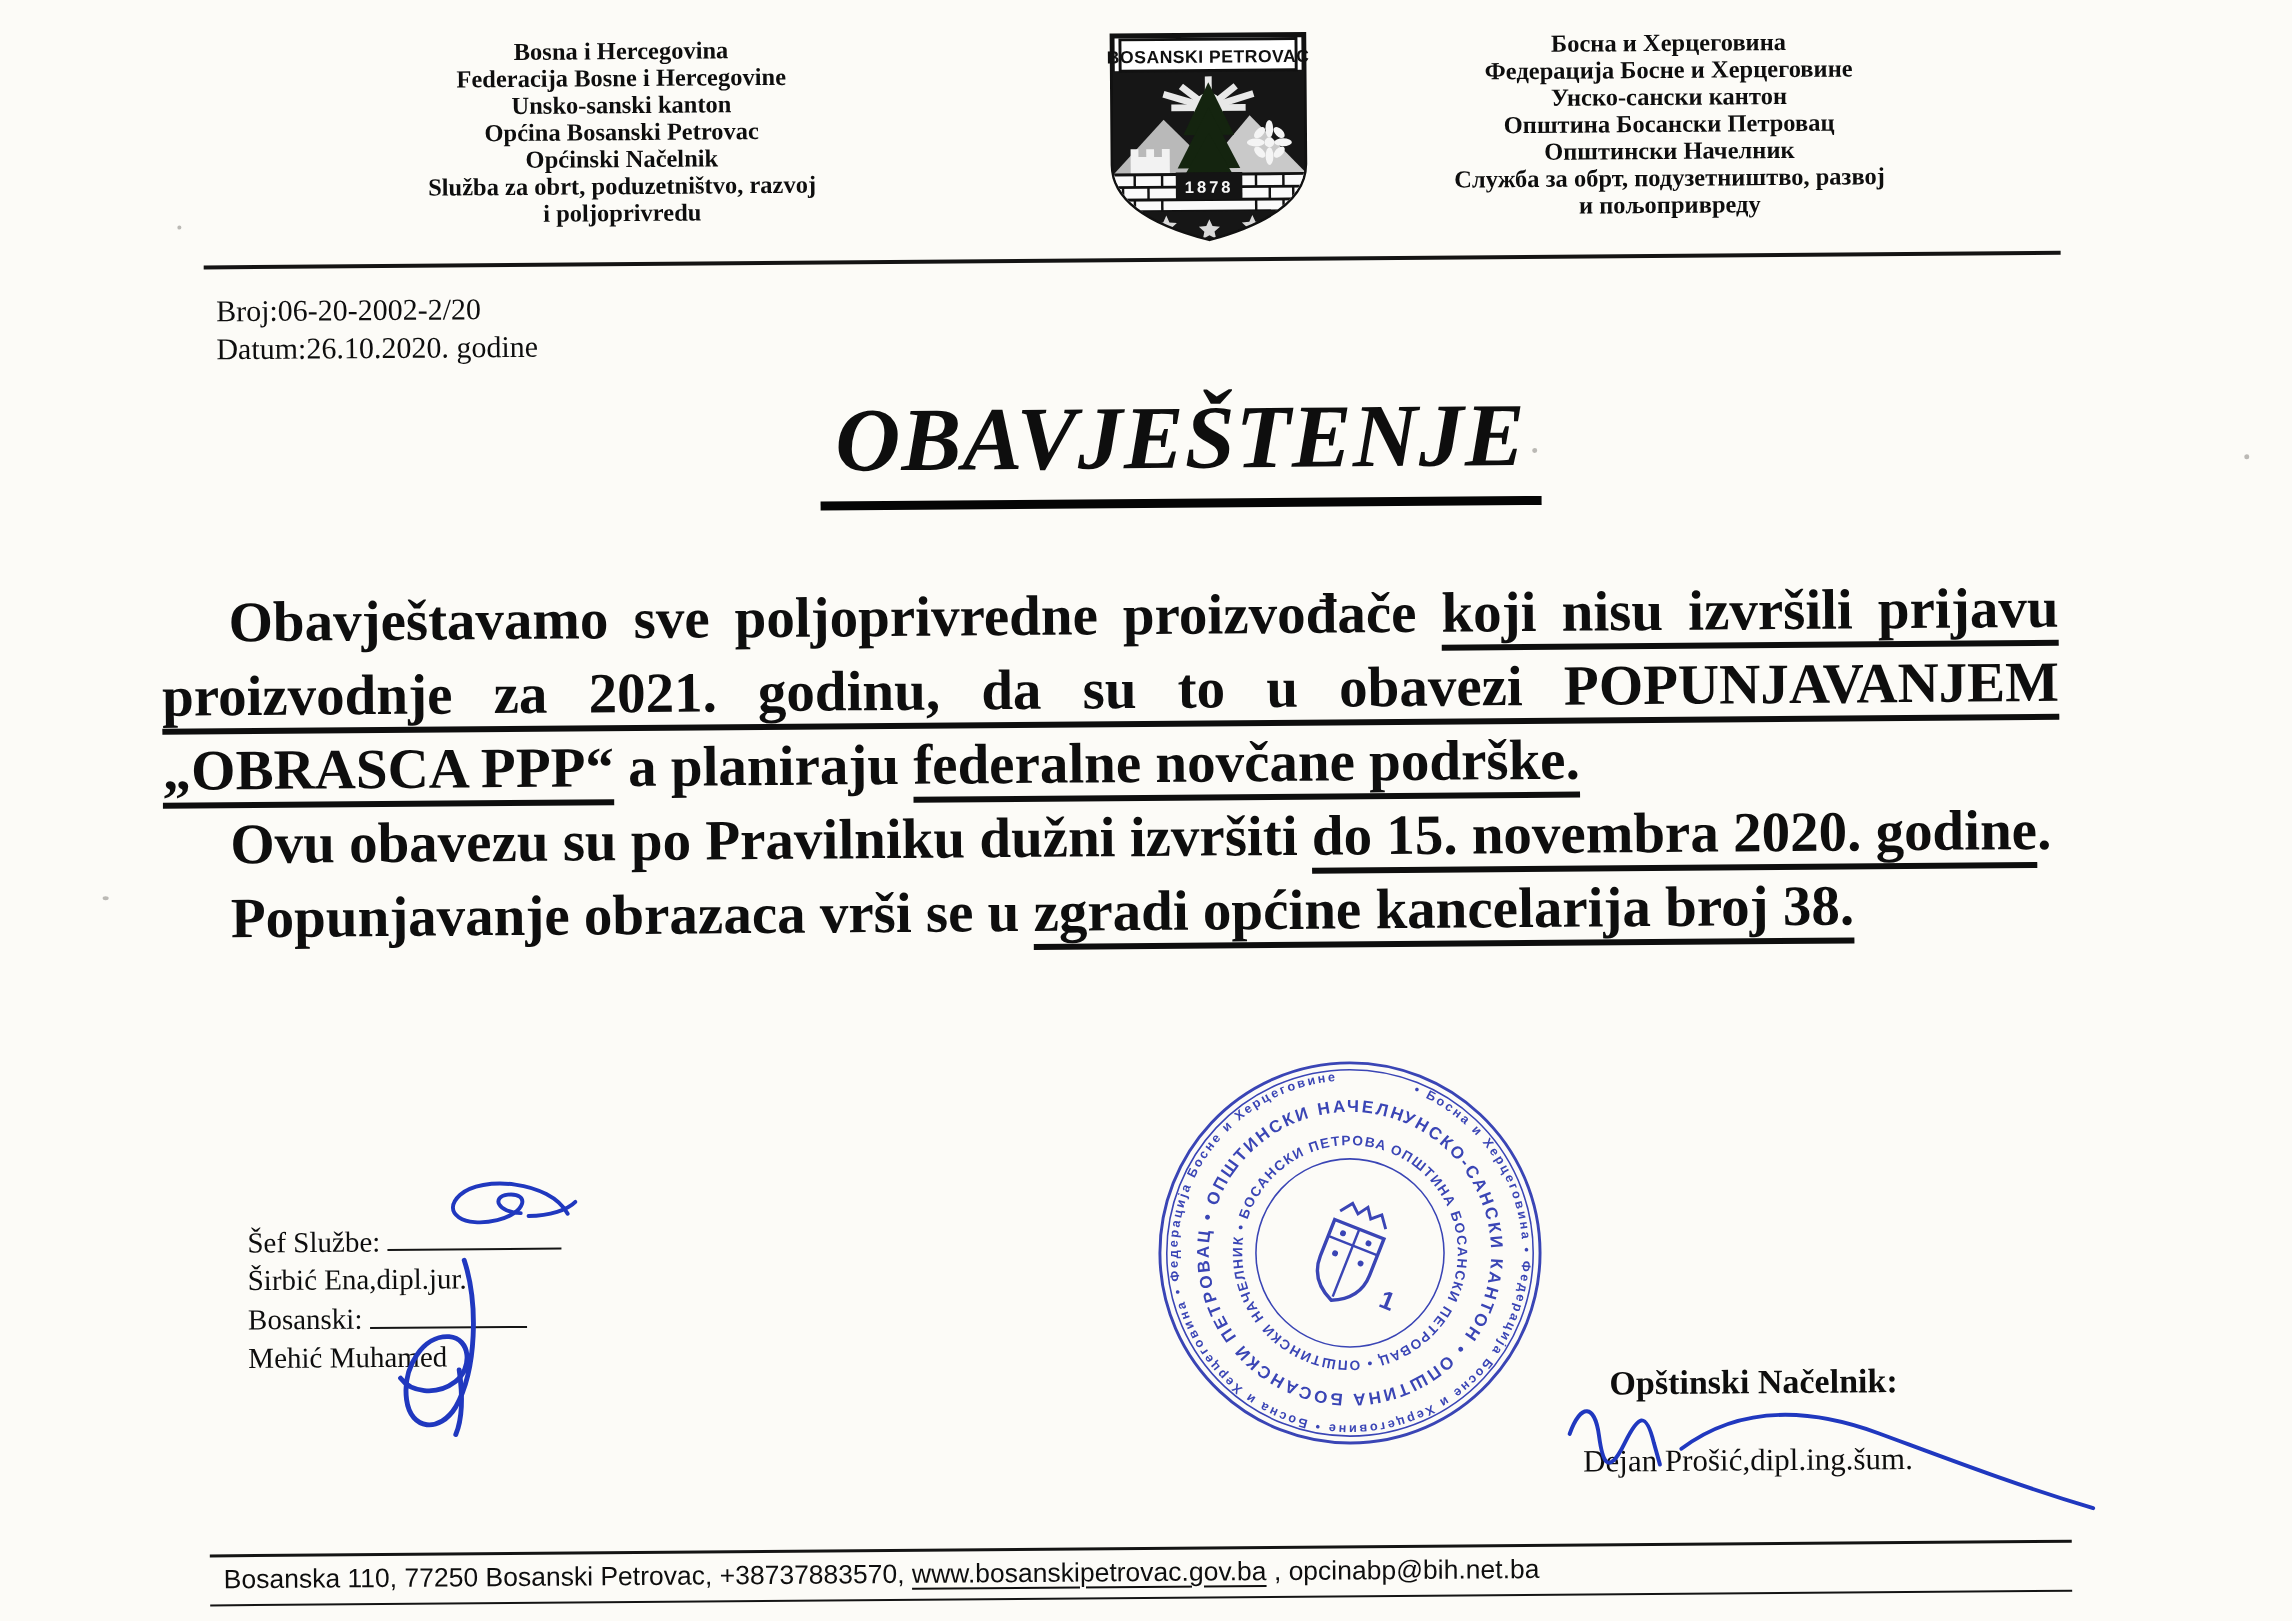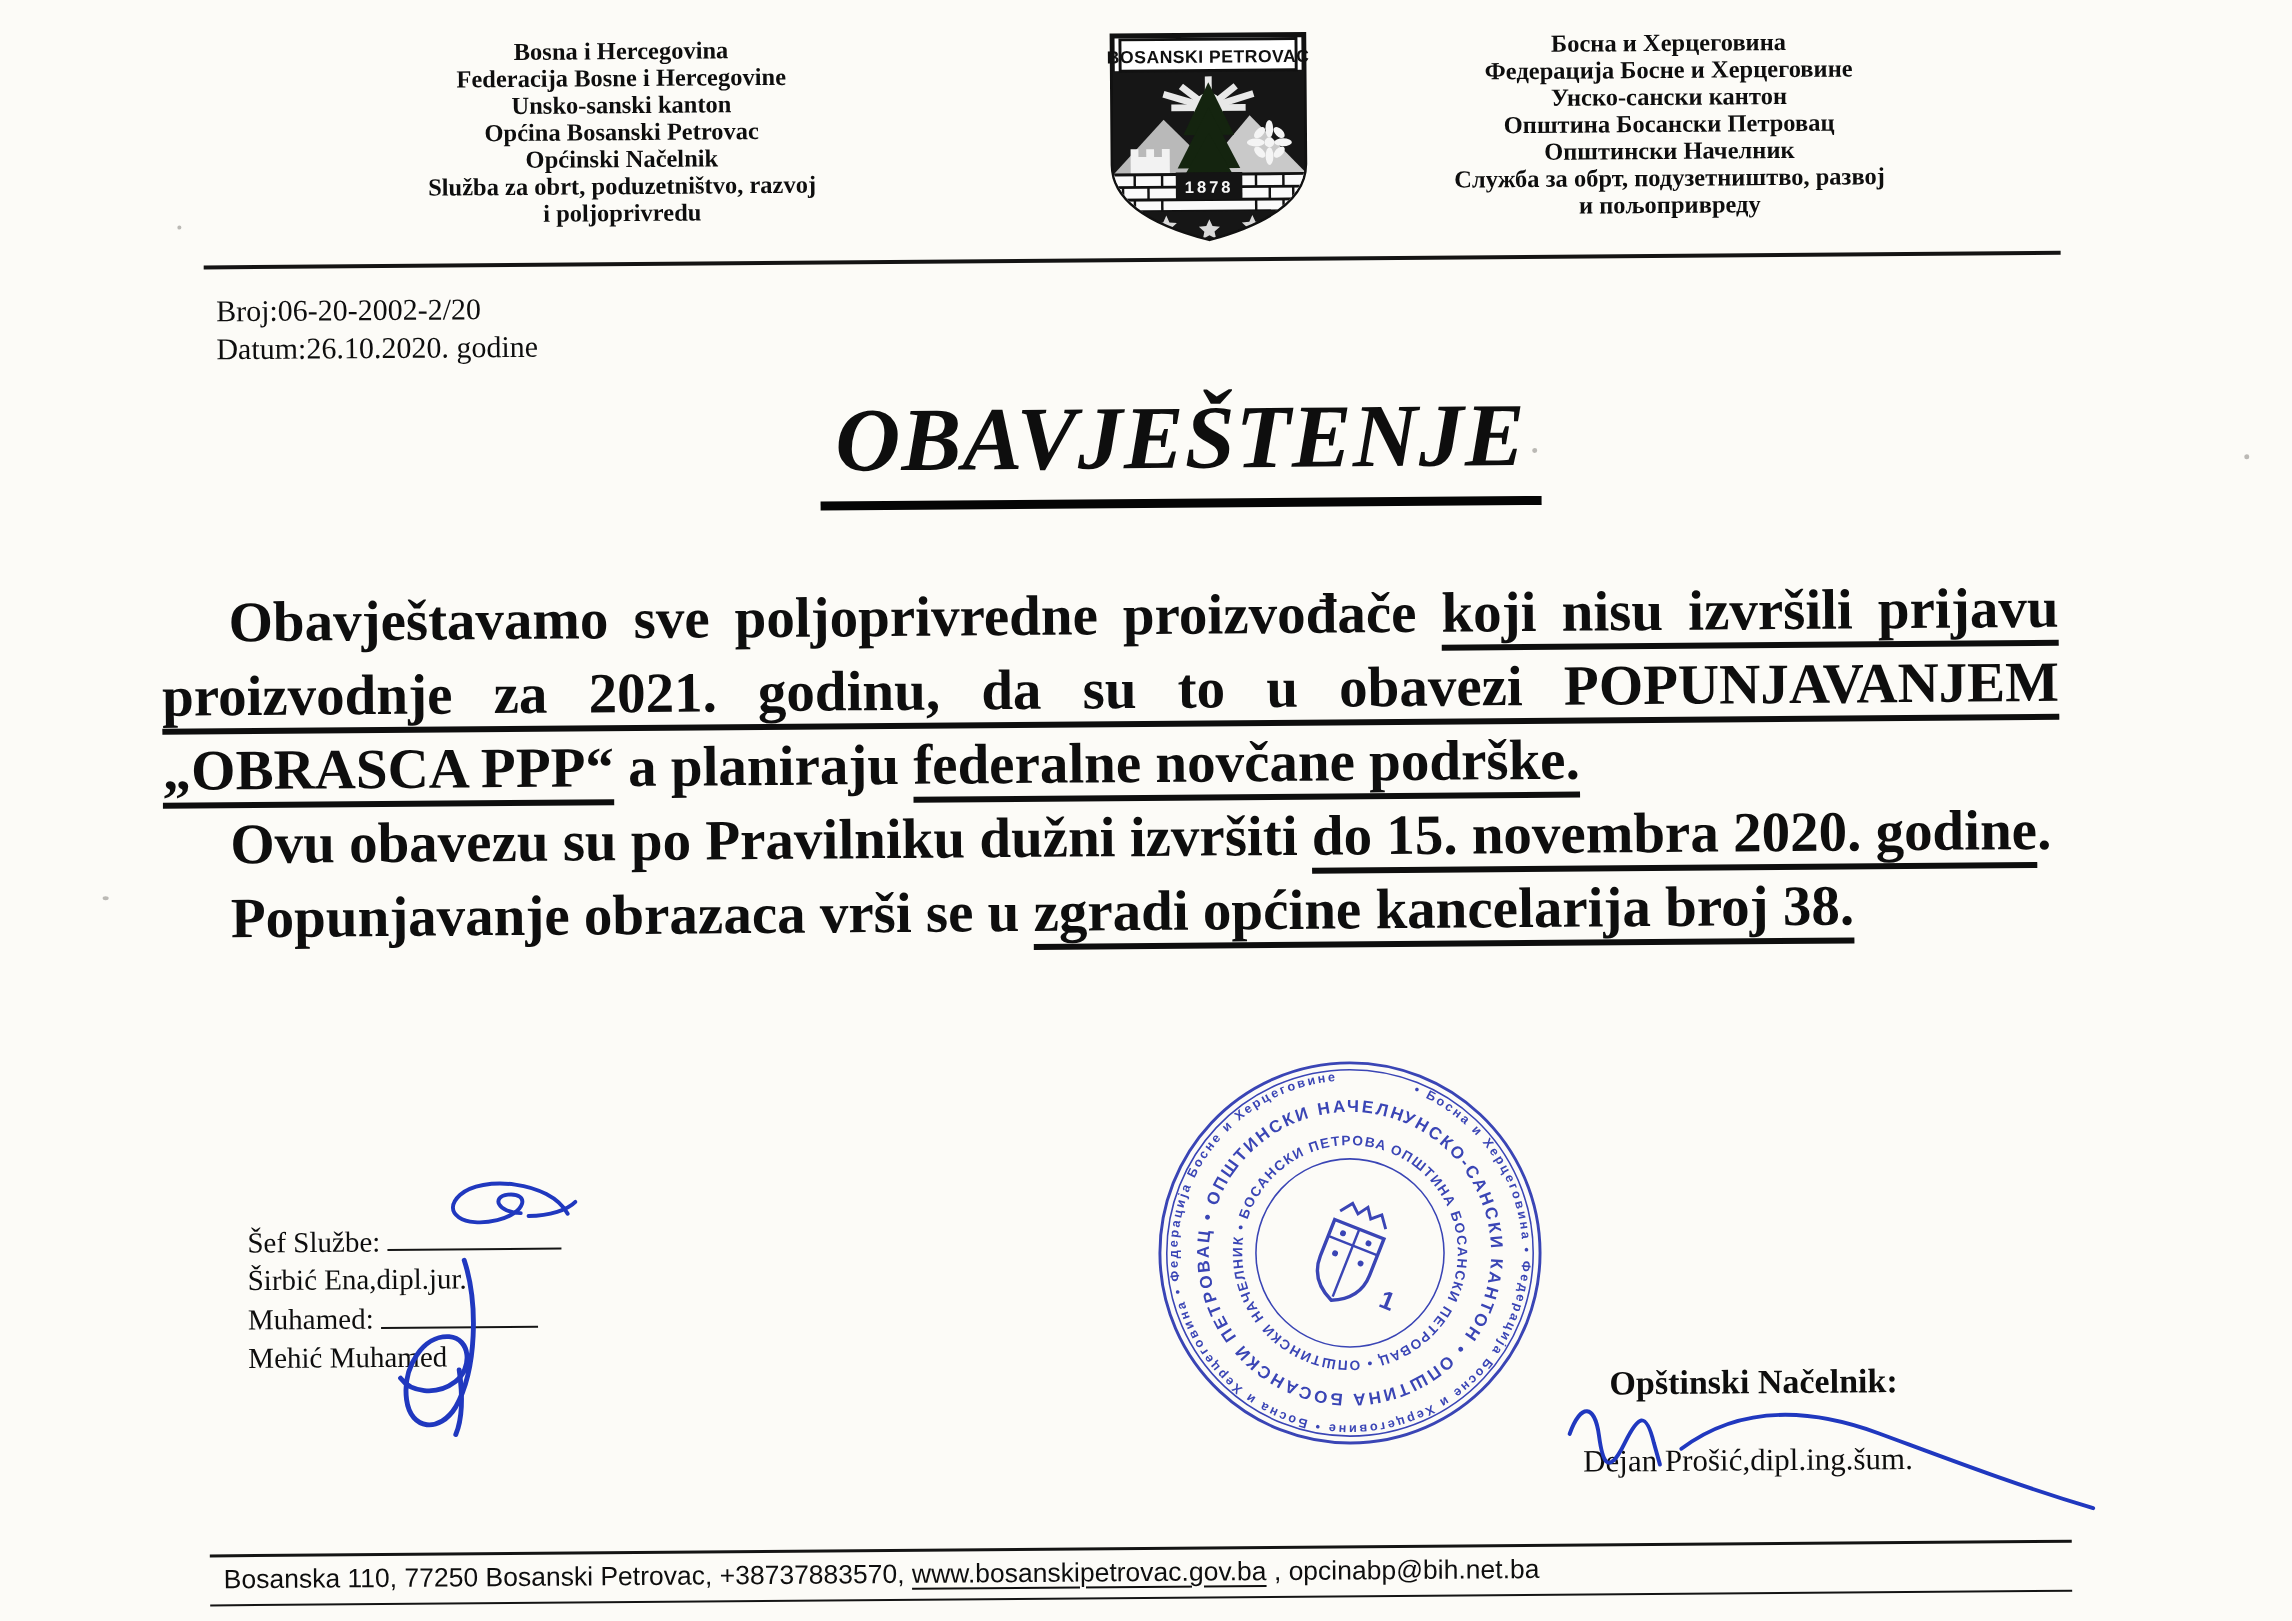"Muhamed:" span { text: Muhamed -> Bosanski }
